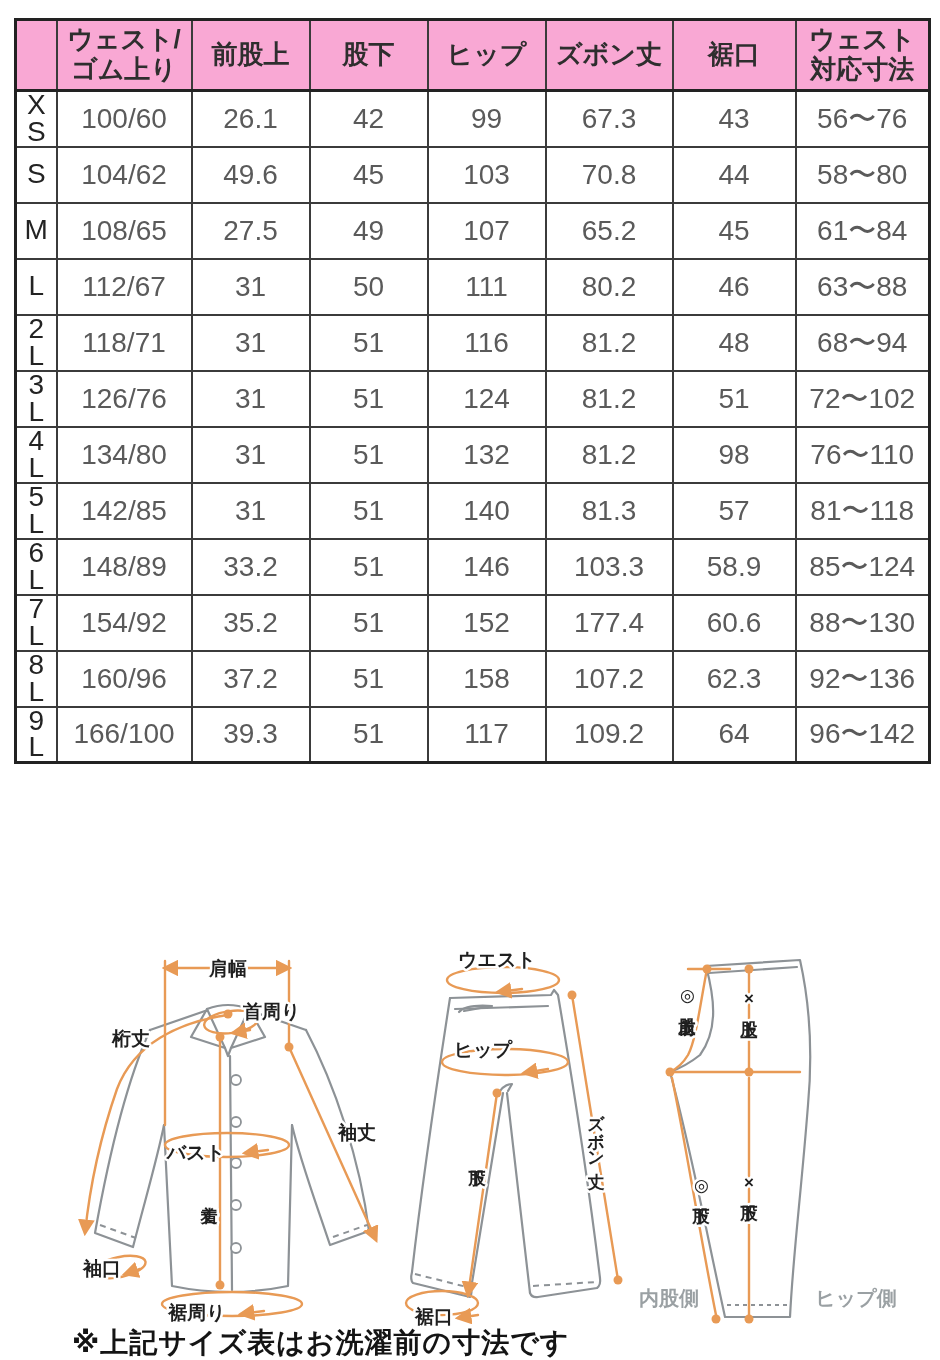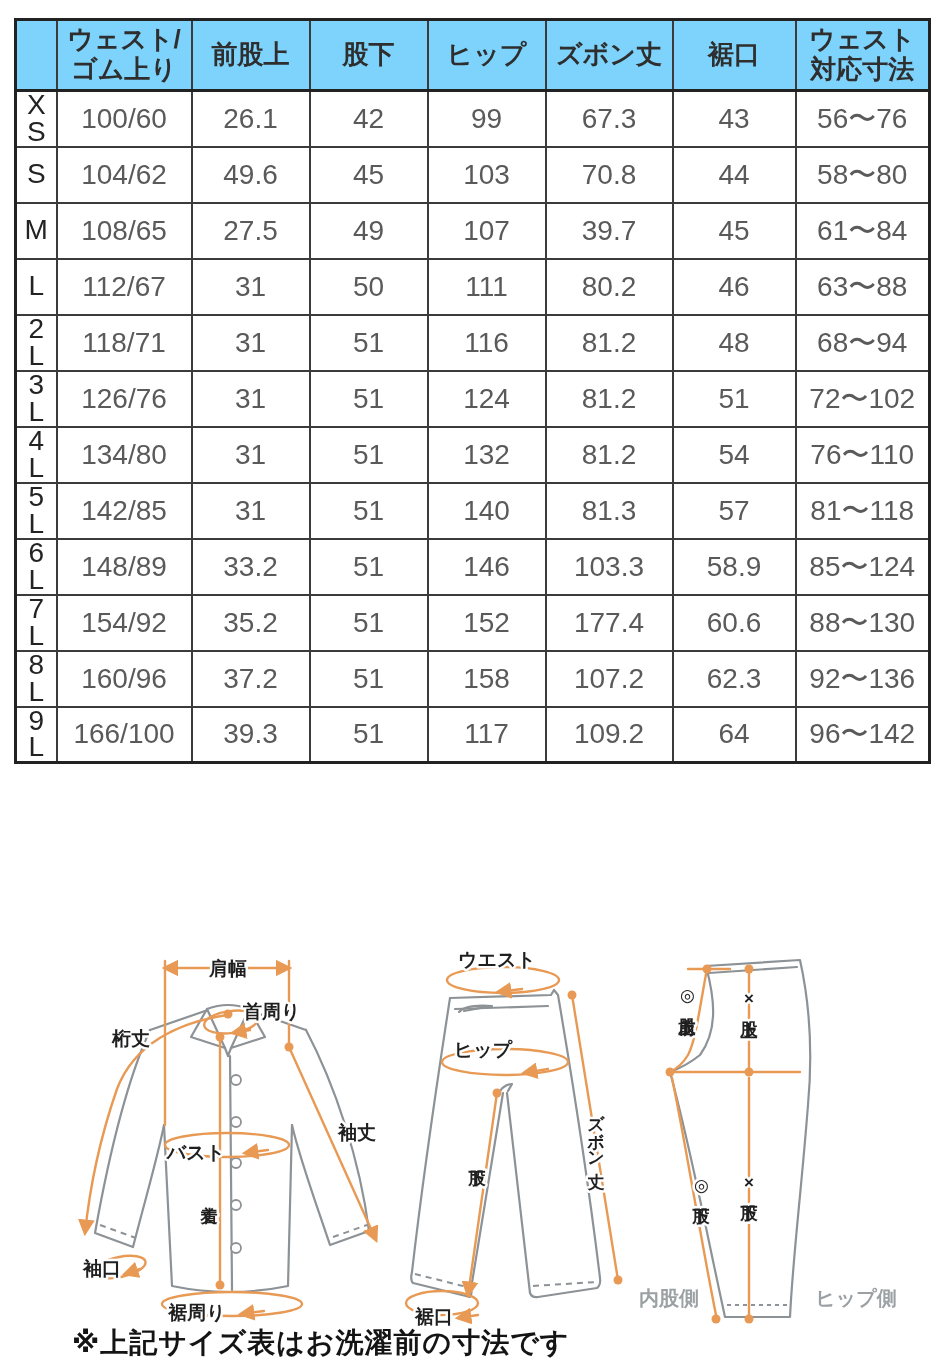"ウェスト/" tr.head th { background: #7dd3fc -> #f9a8d4 }
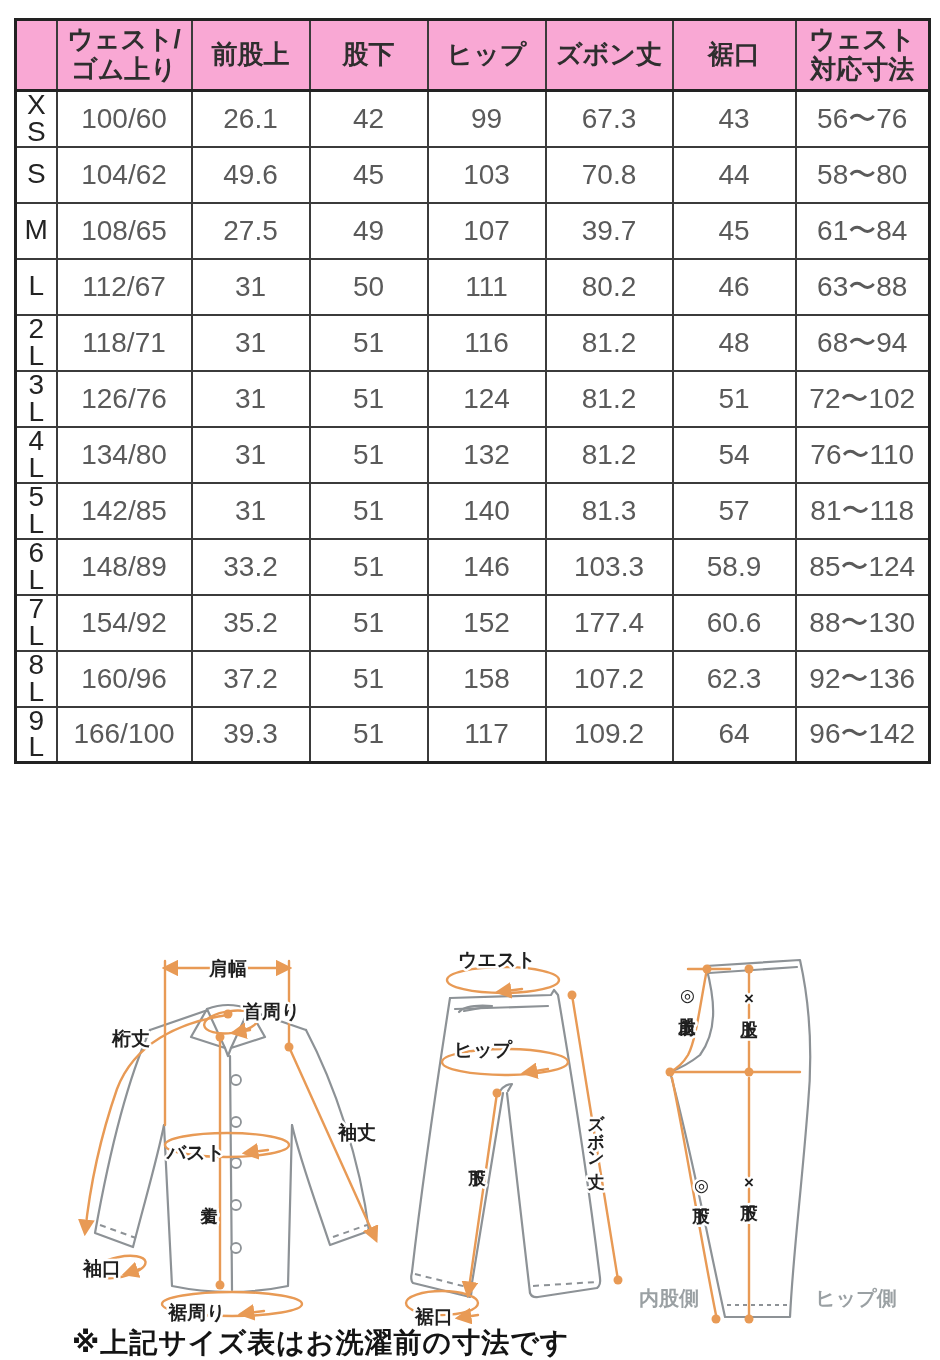"39.7" td { text: 39.7 -> 65.2 }
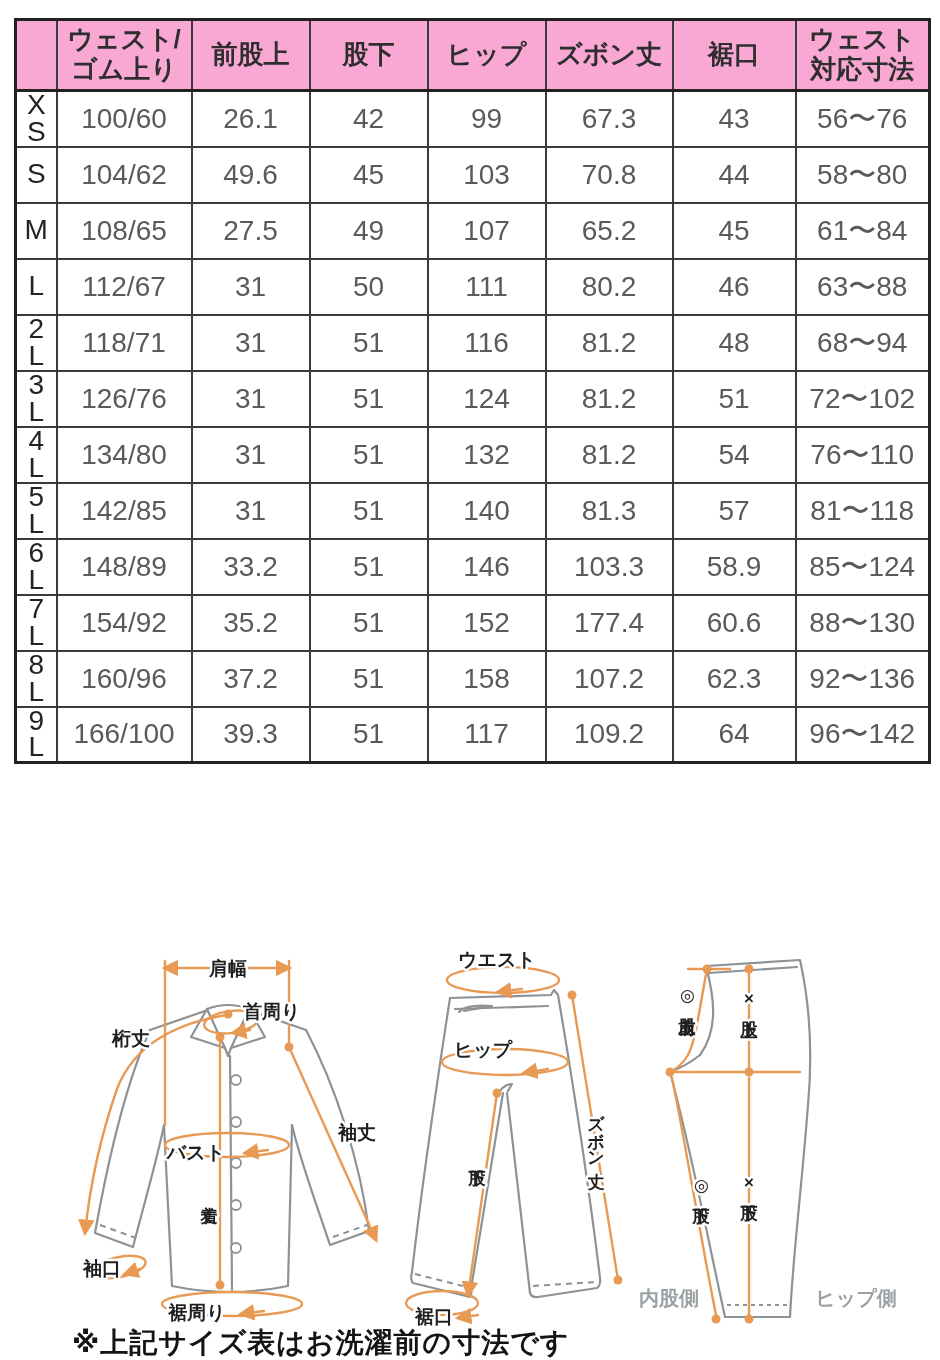"54" td { text: 54 -> 98 }
